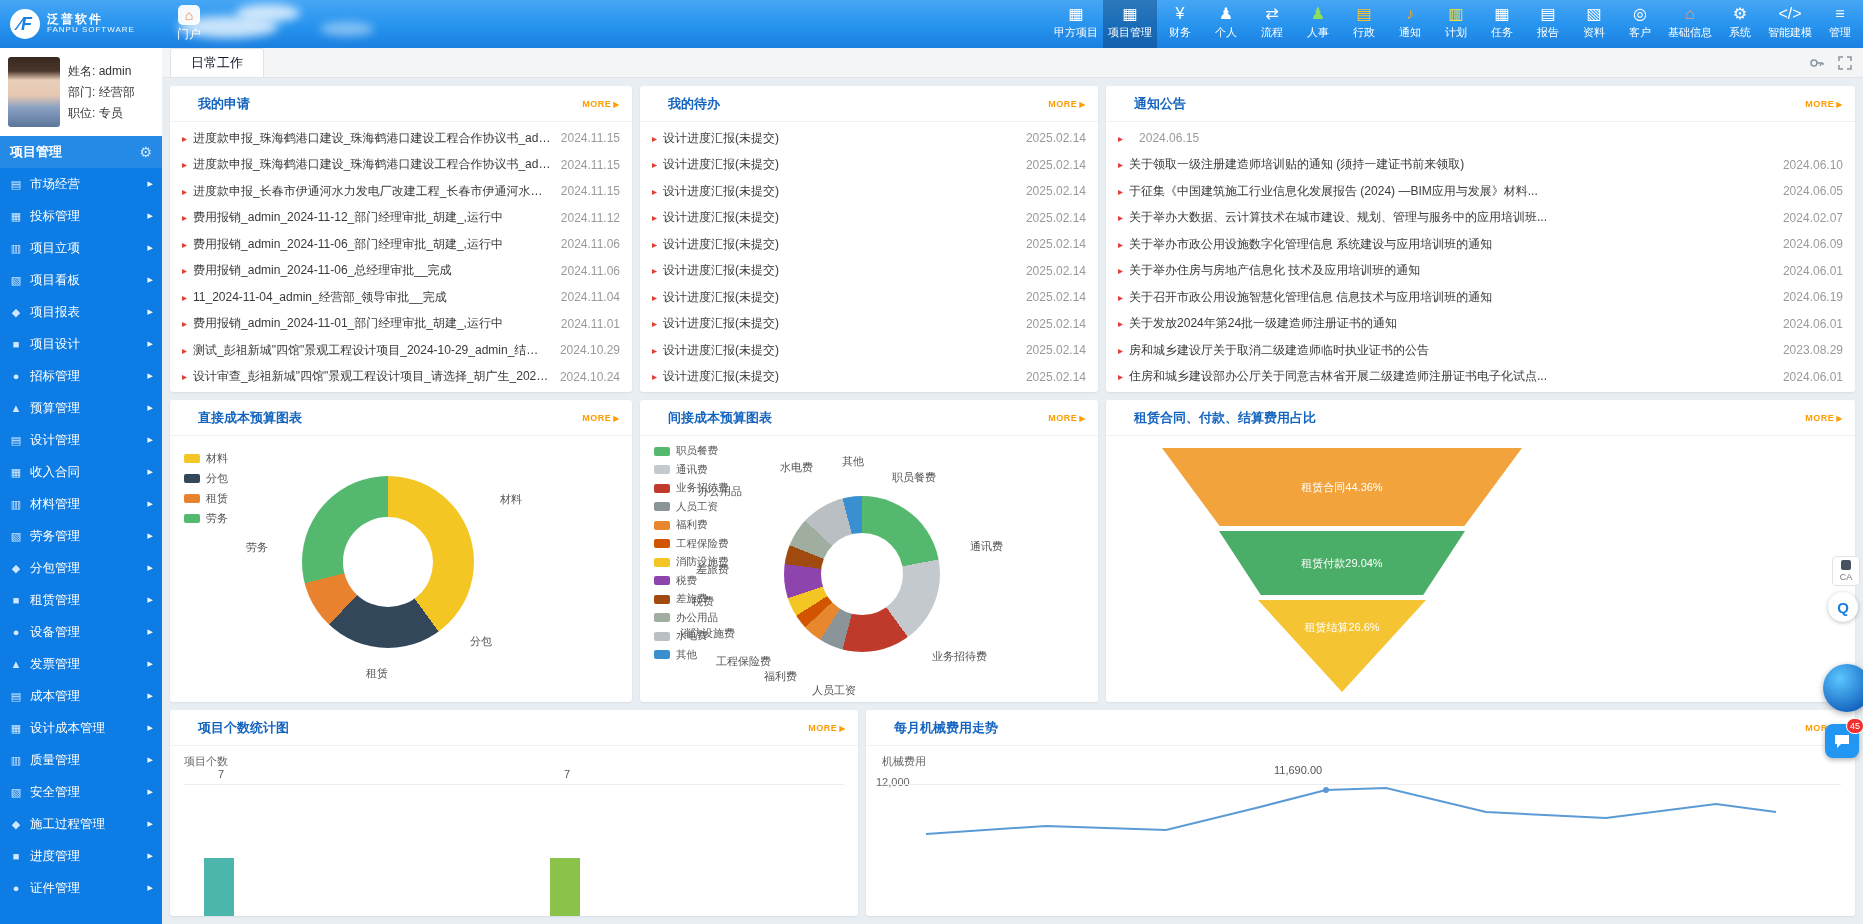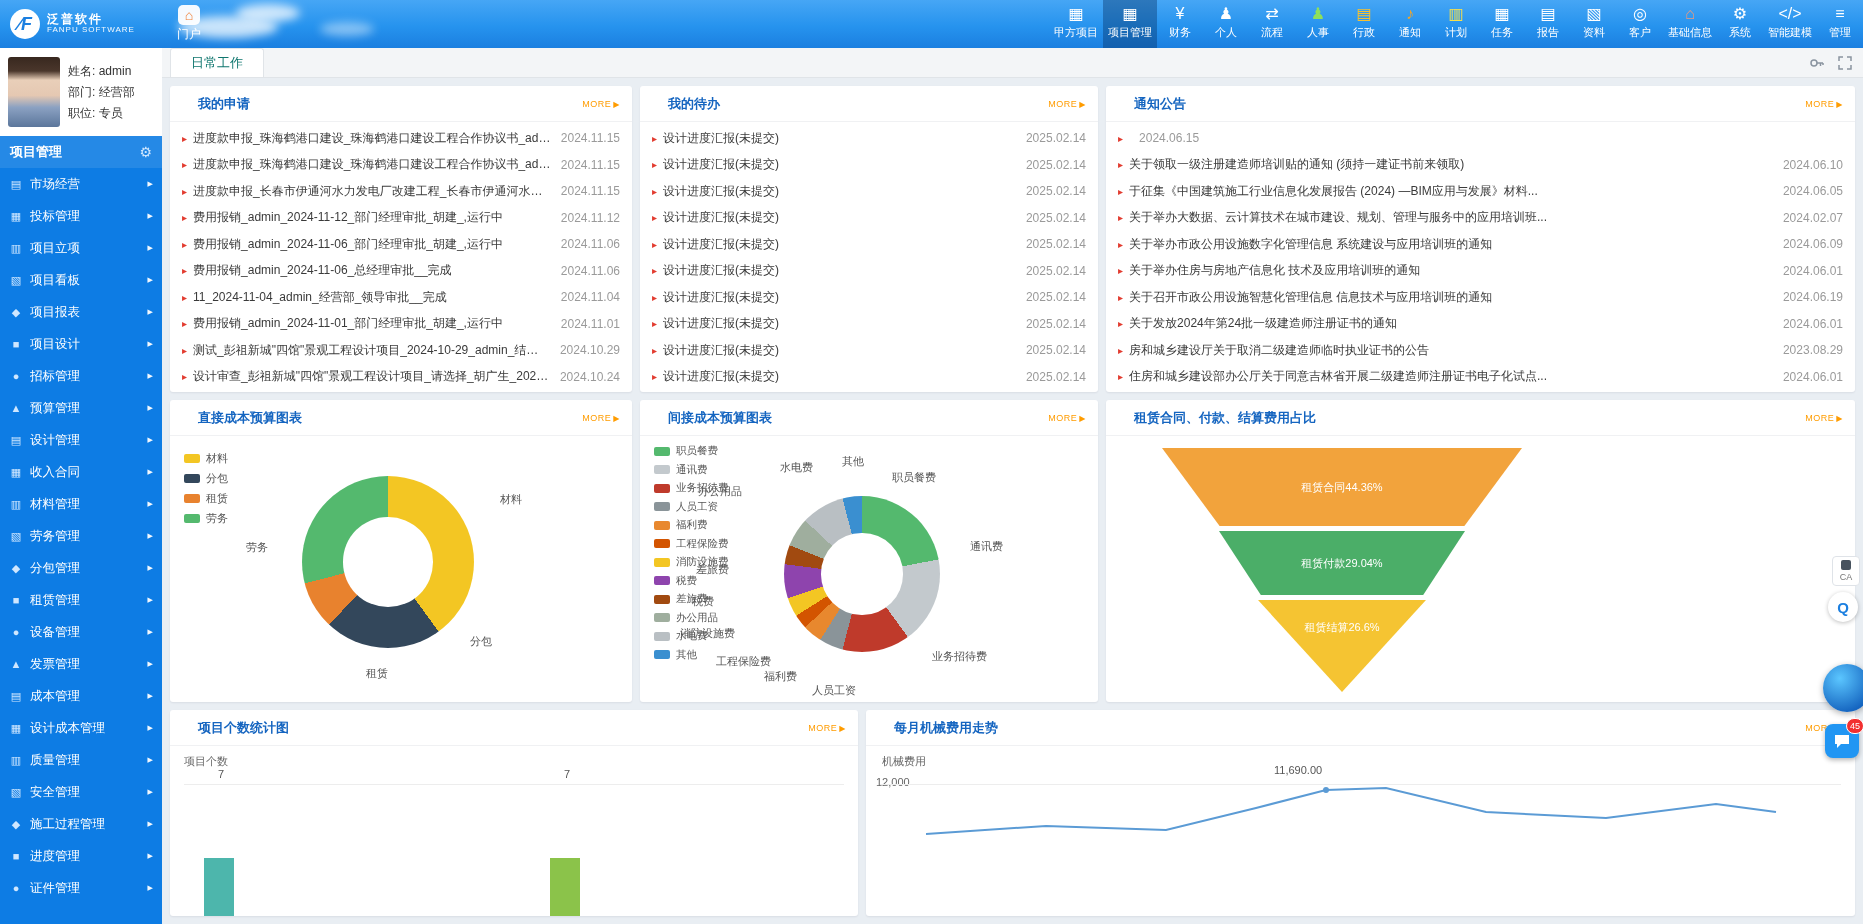"日常工作" .tab { color: #0f766e -> #0f172a }
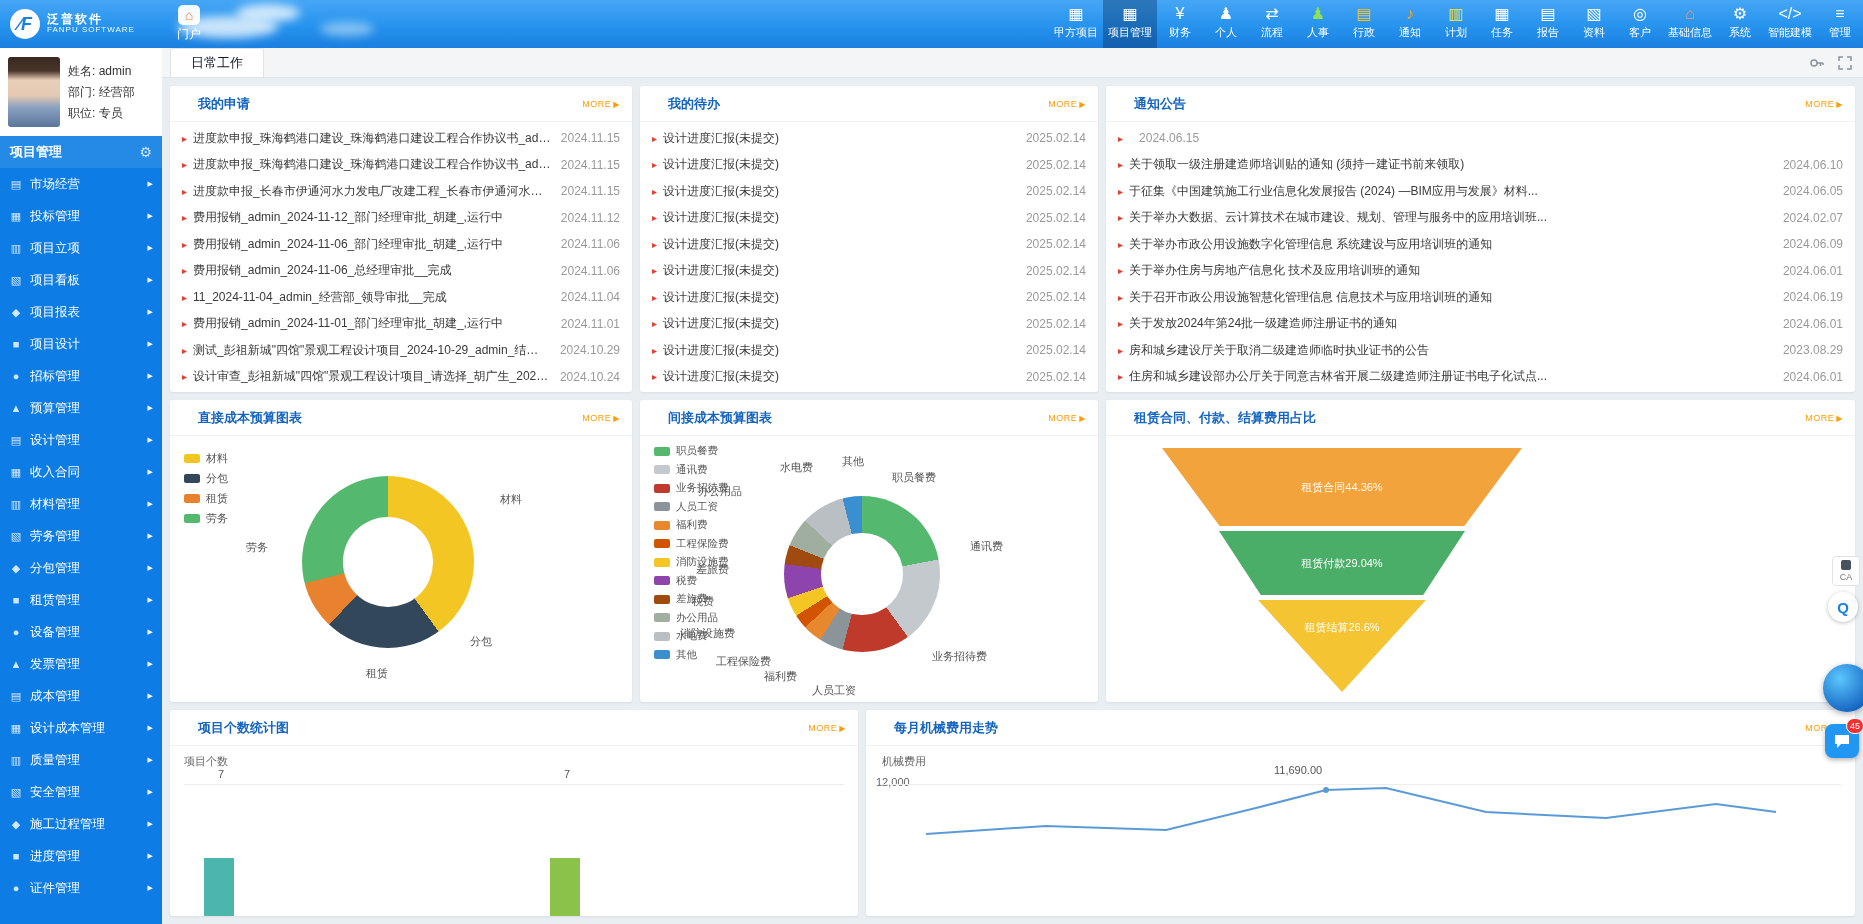"MORE ▶" .more { font-weight: normal -> bold }
